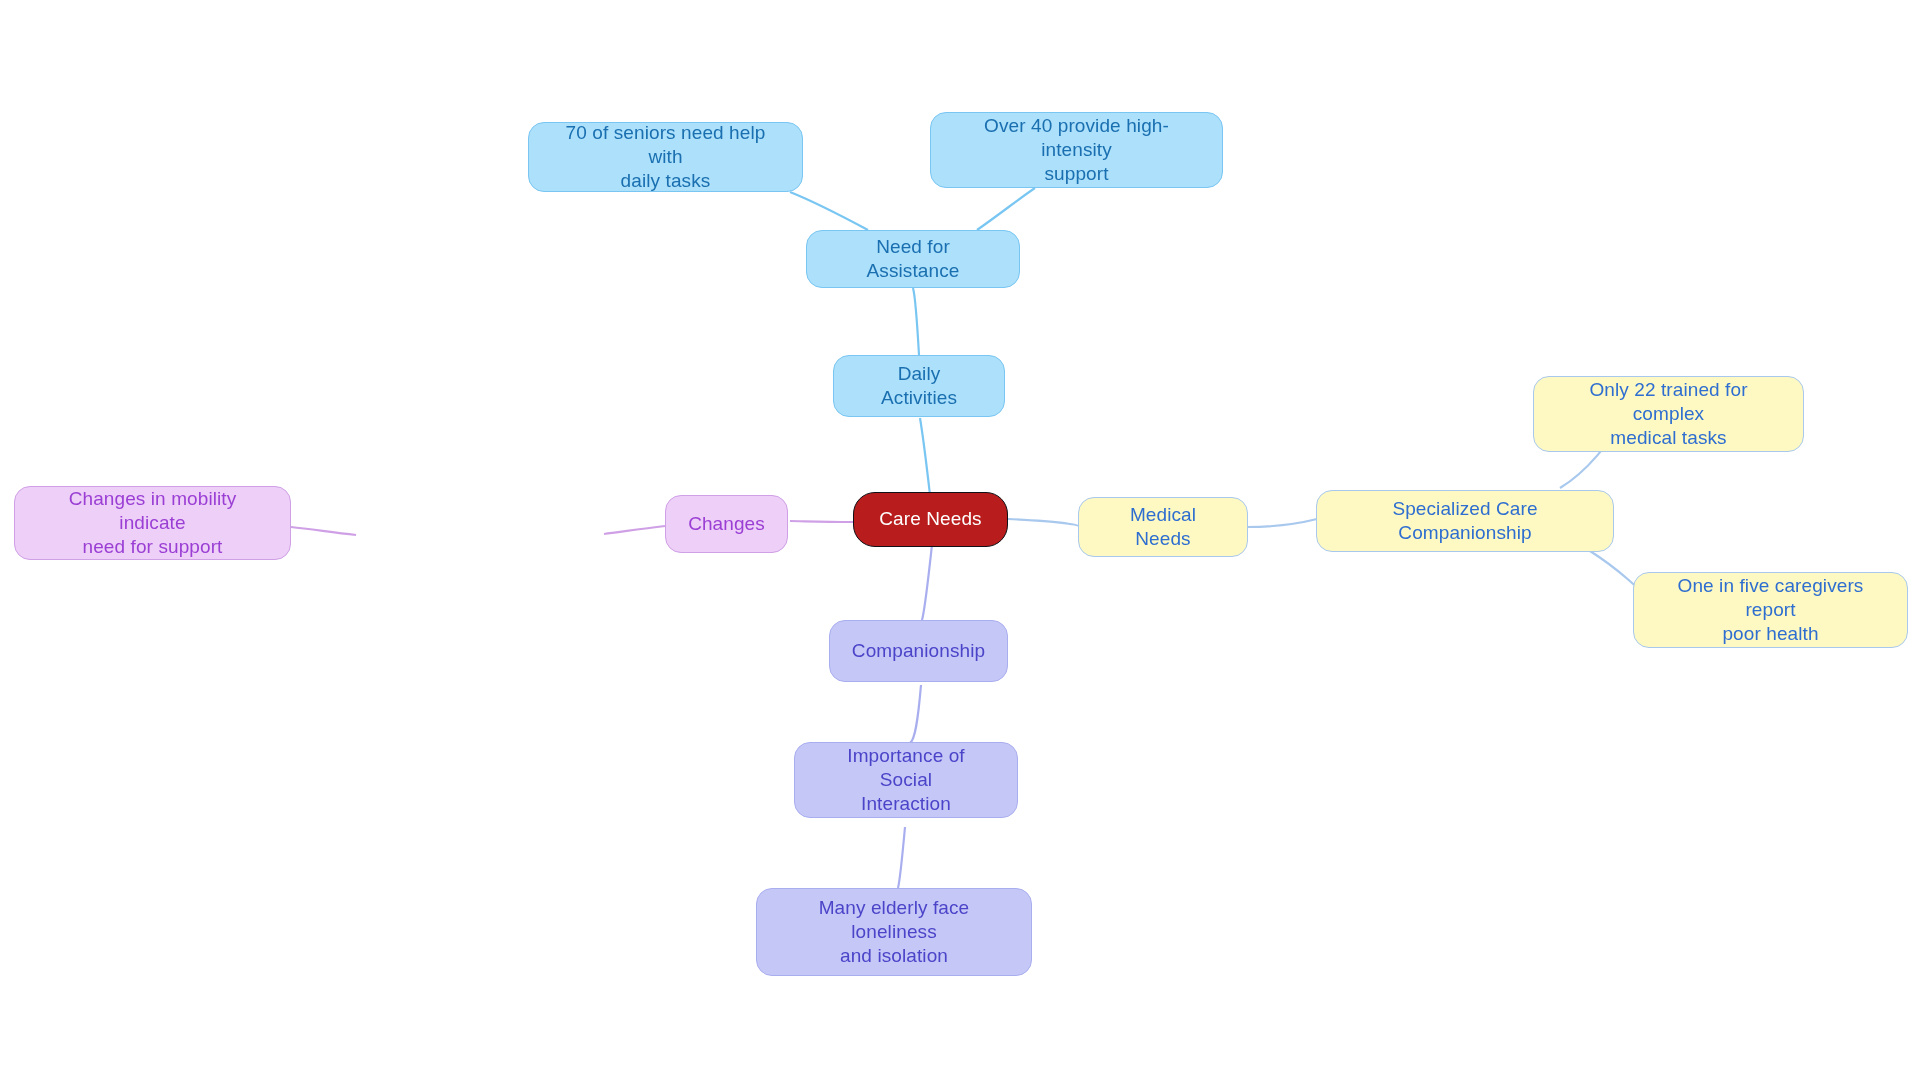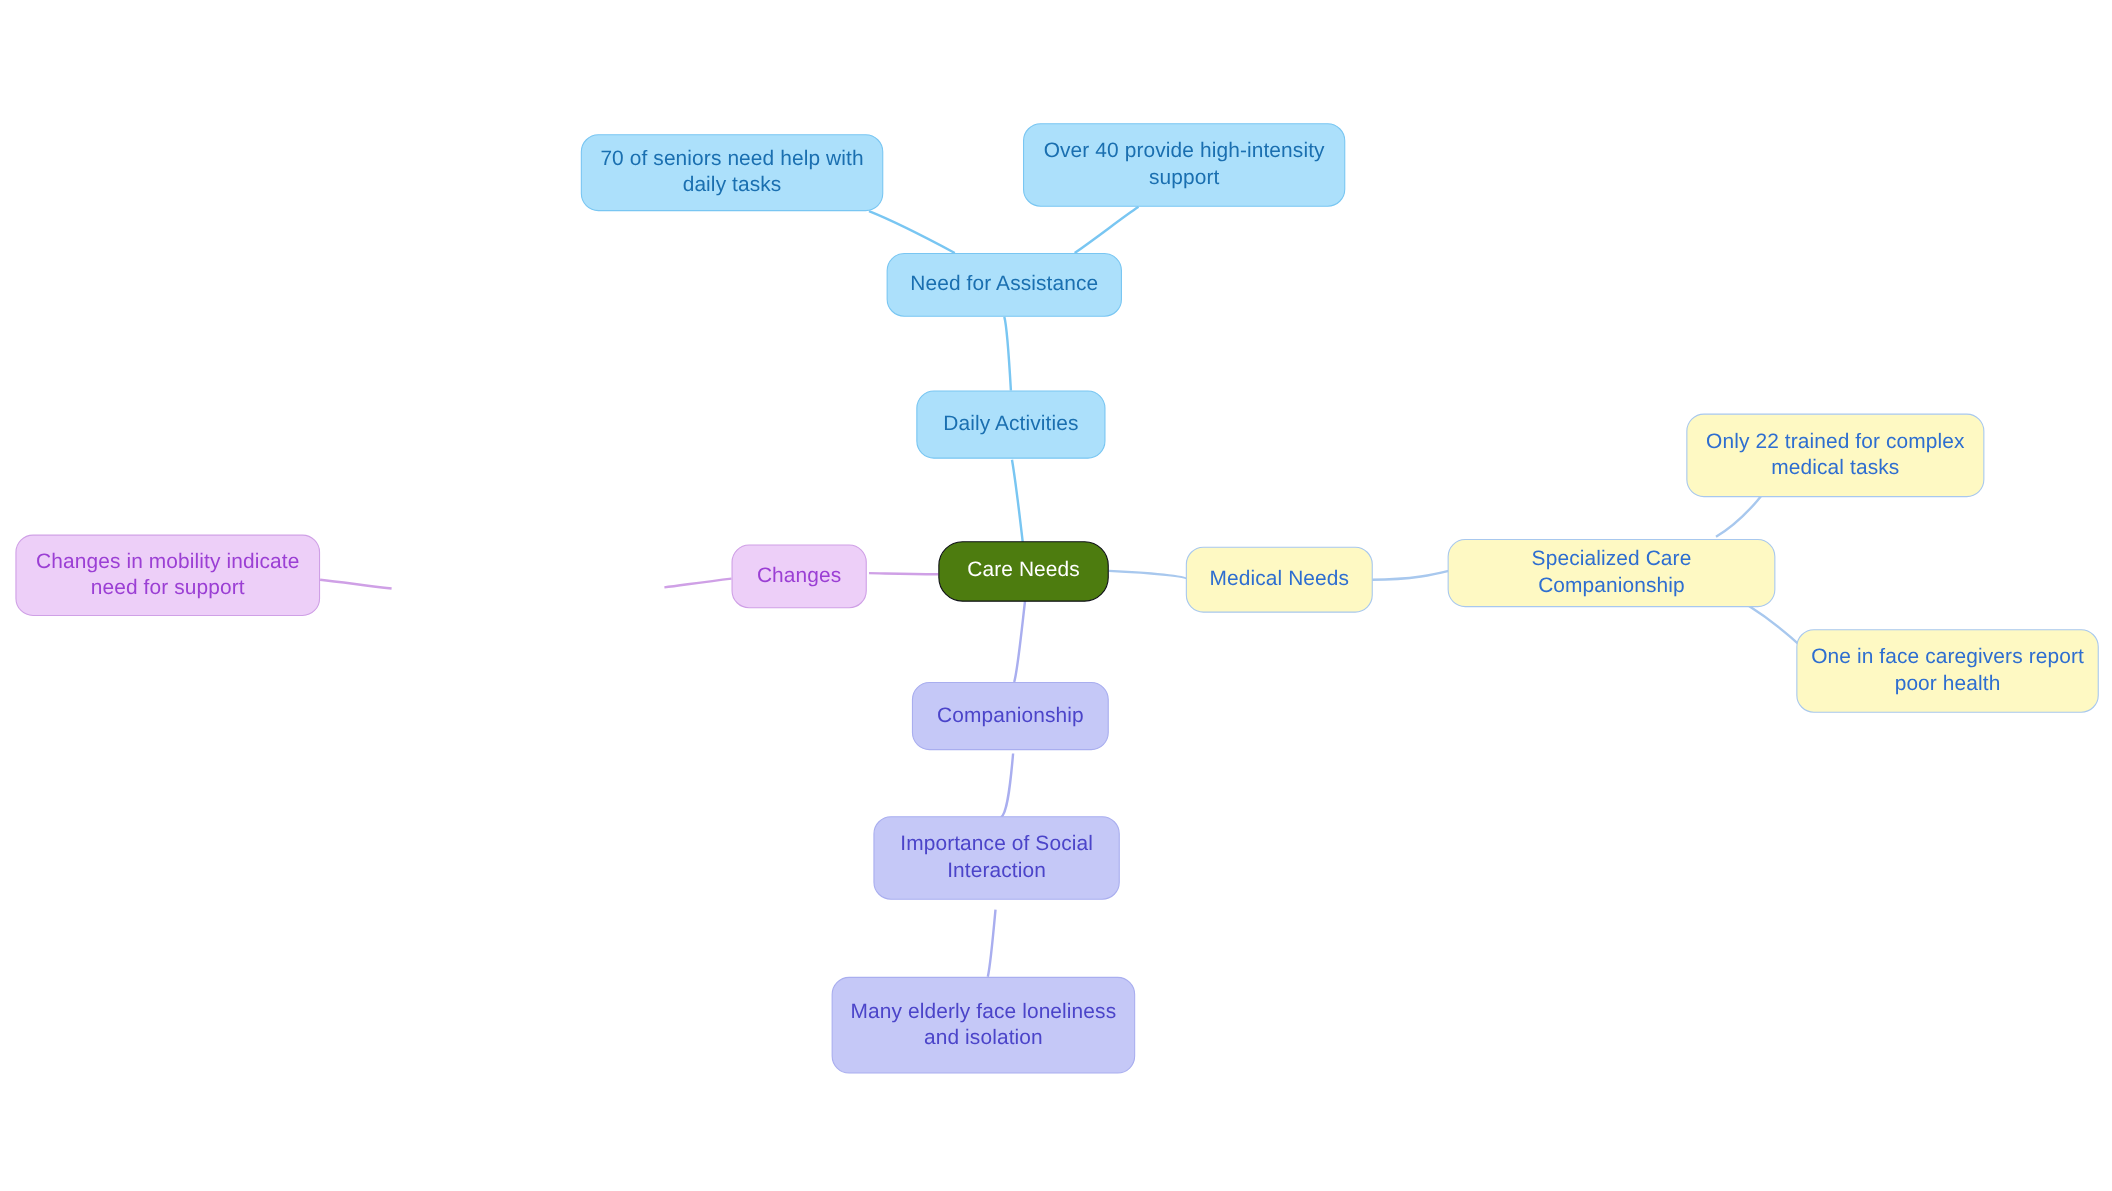"70 of seniors need help" .node { padding: 6px 12px -> 6px 24px }
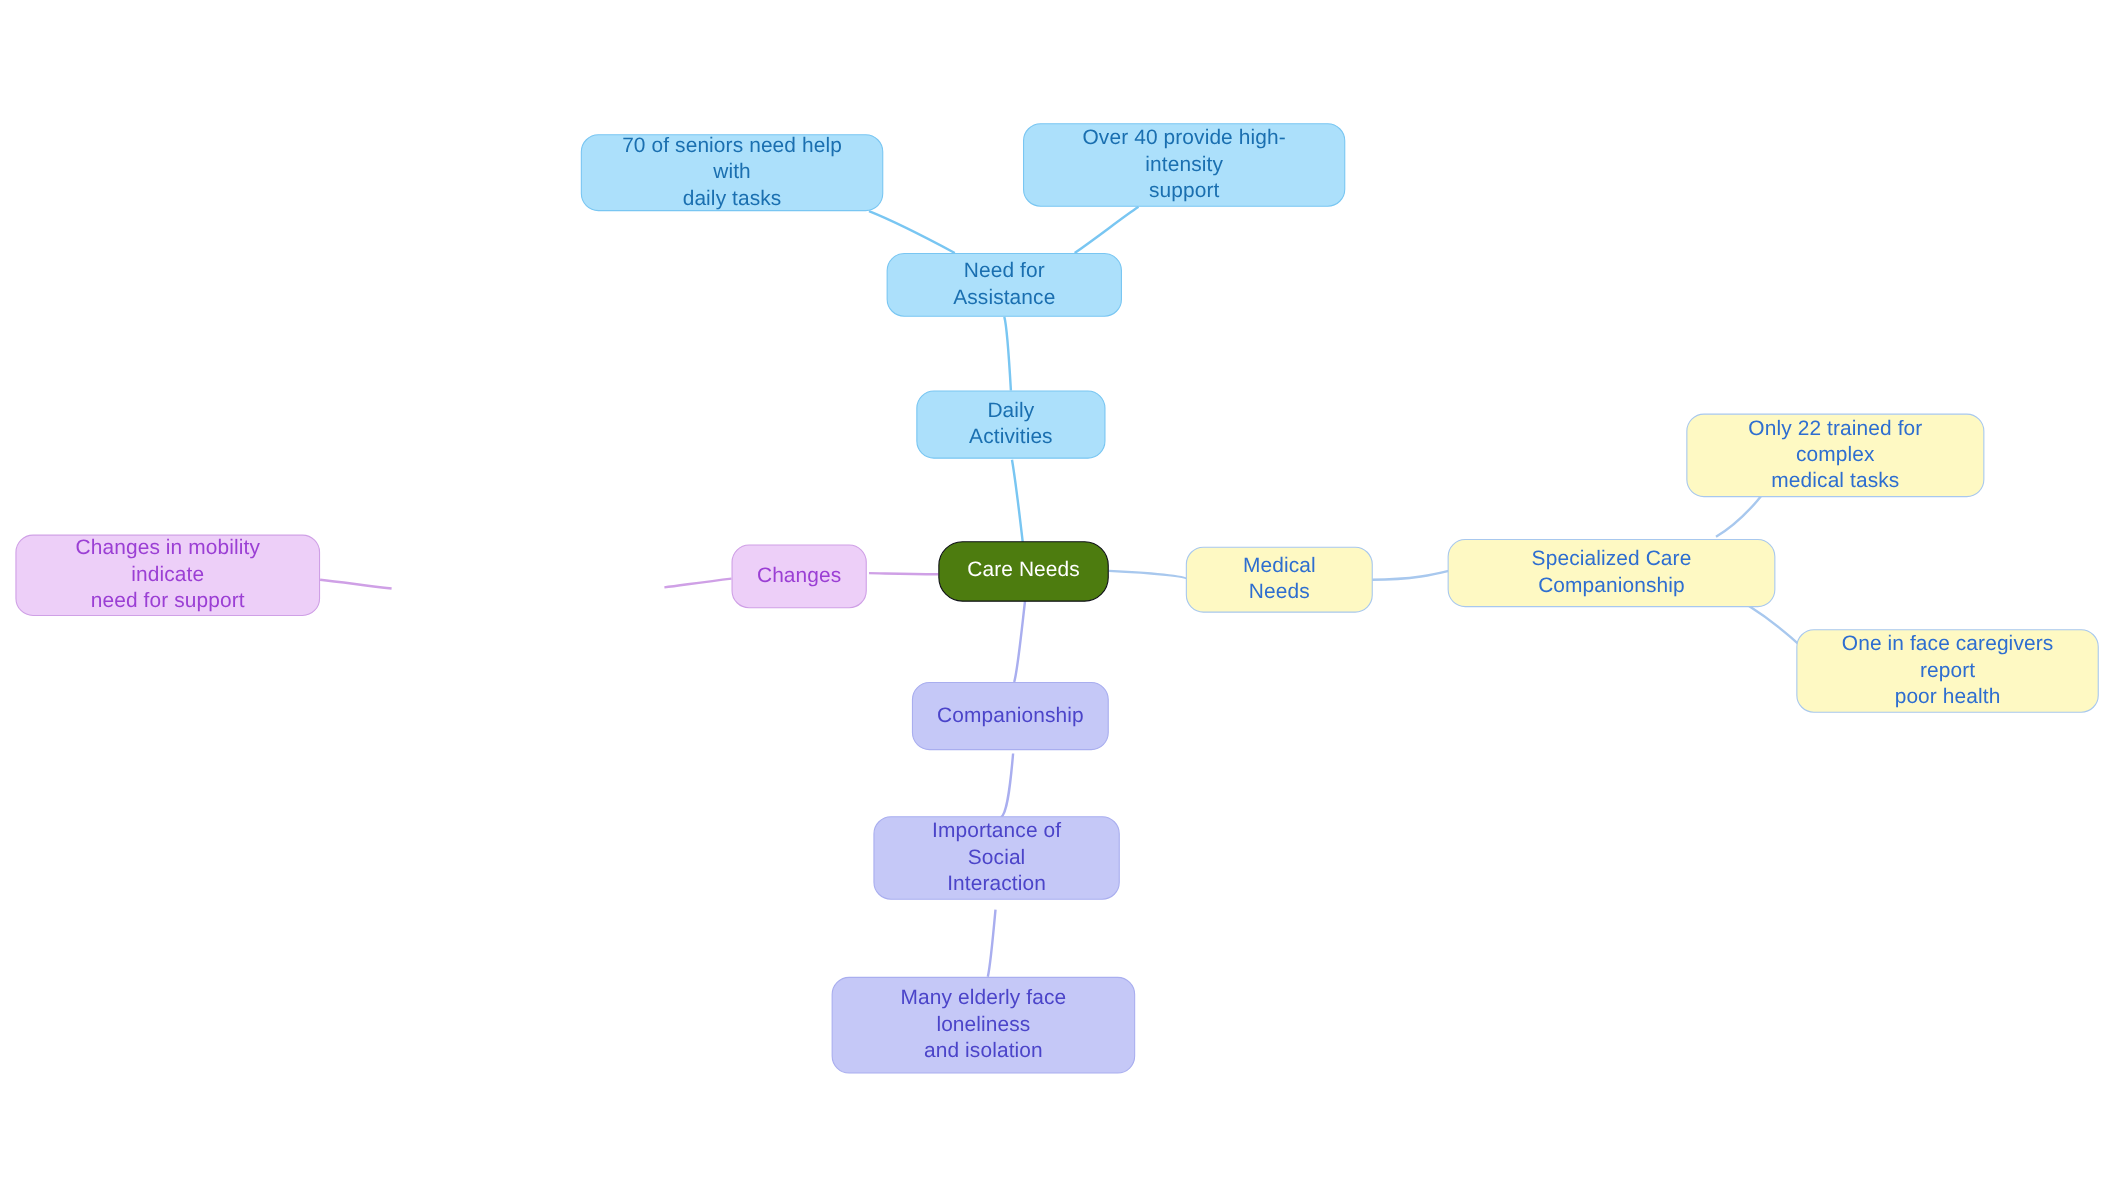"Care Needs" .node-root { background: #4d7c0f -> #b91c1c }
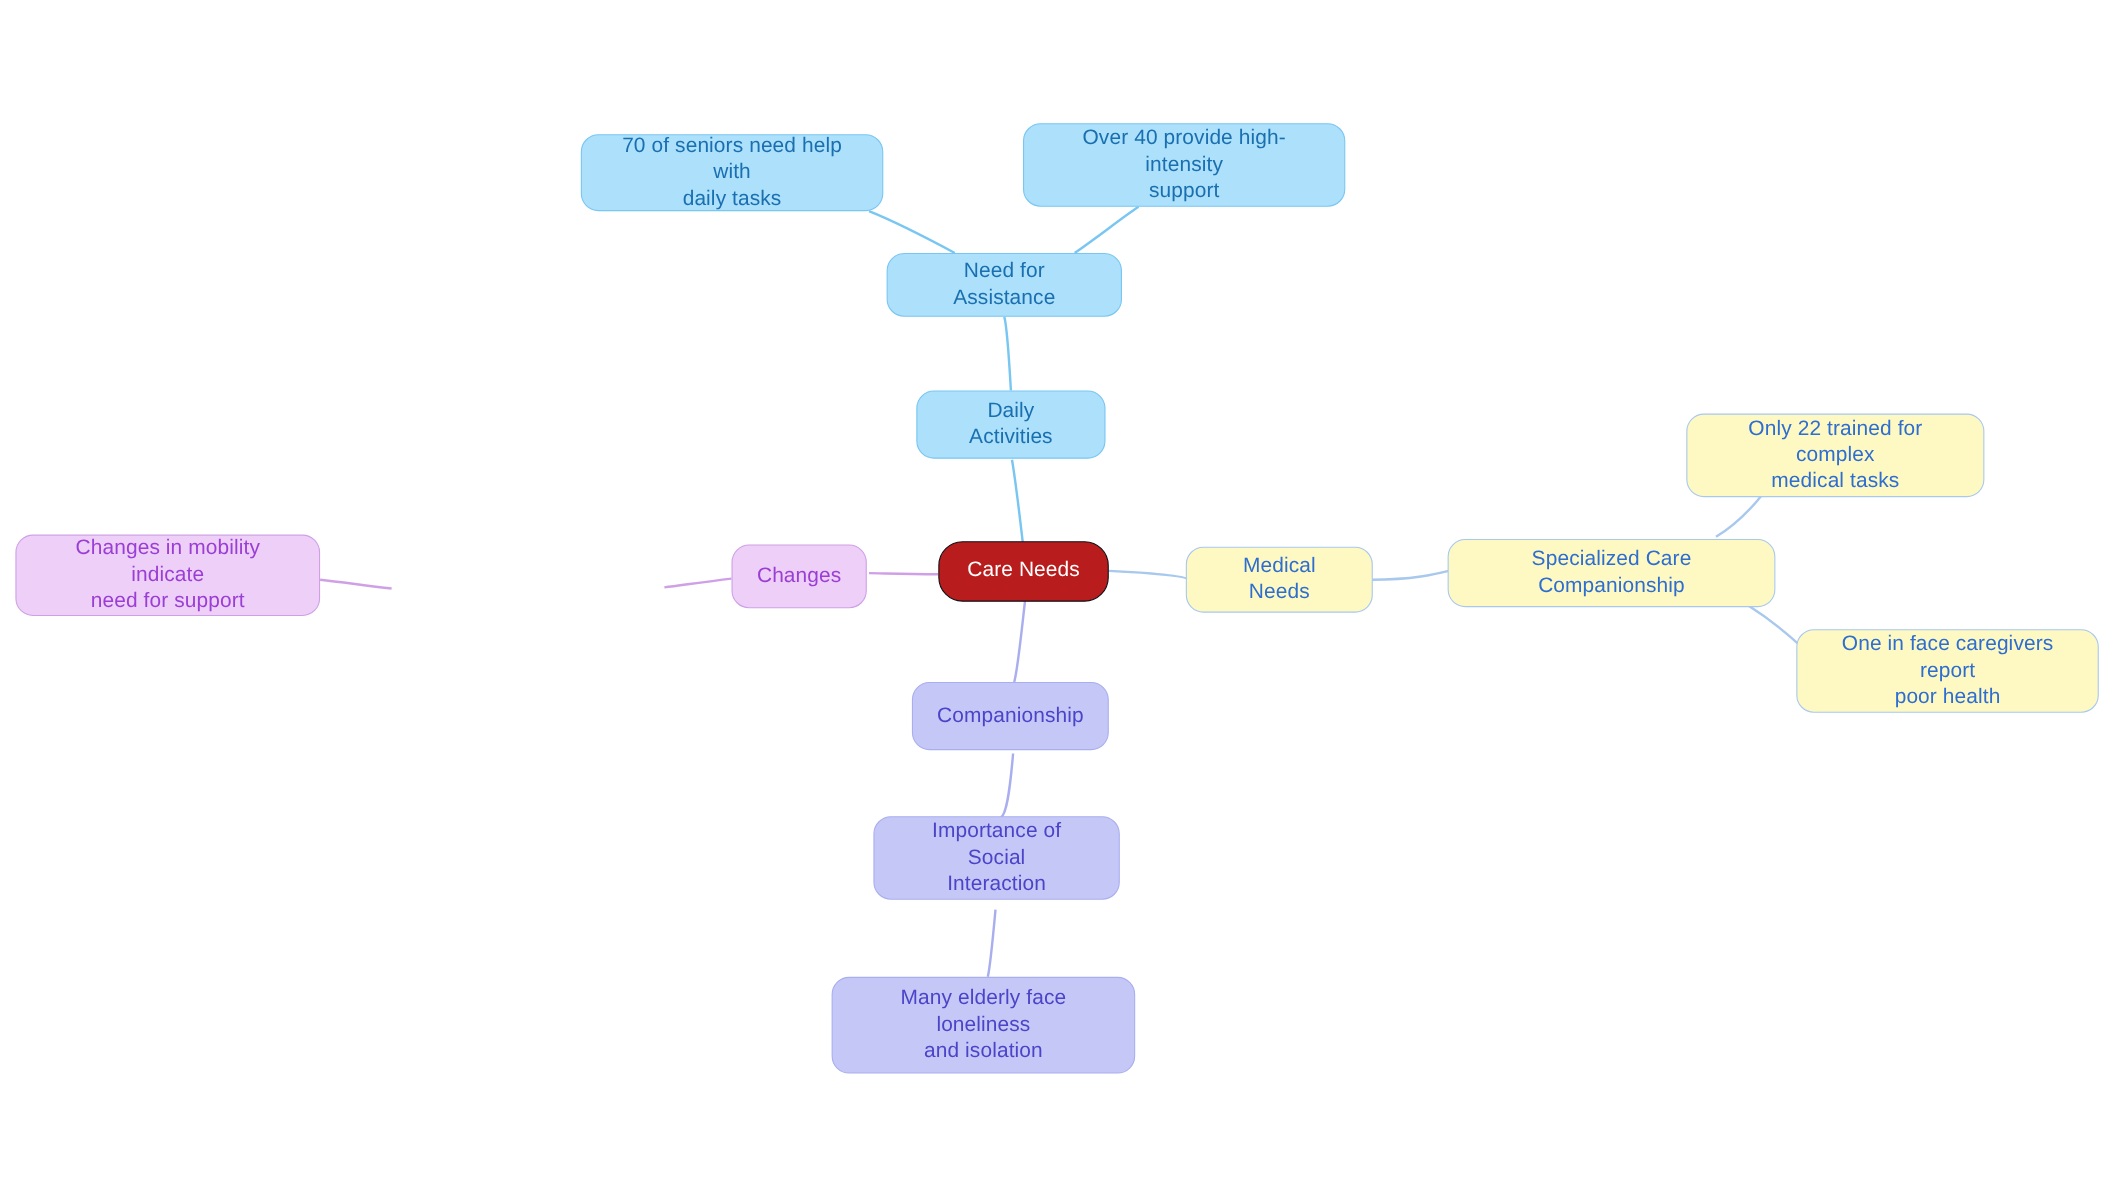"One in face caregivers report" span { text: face -> five }
